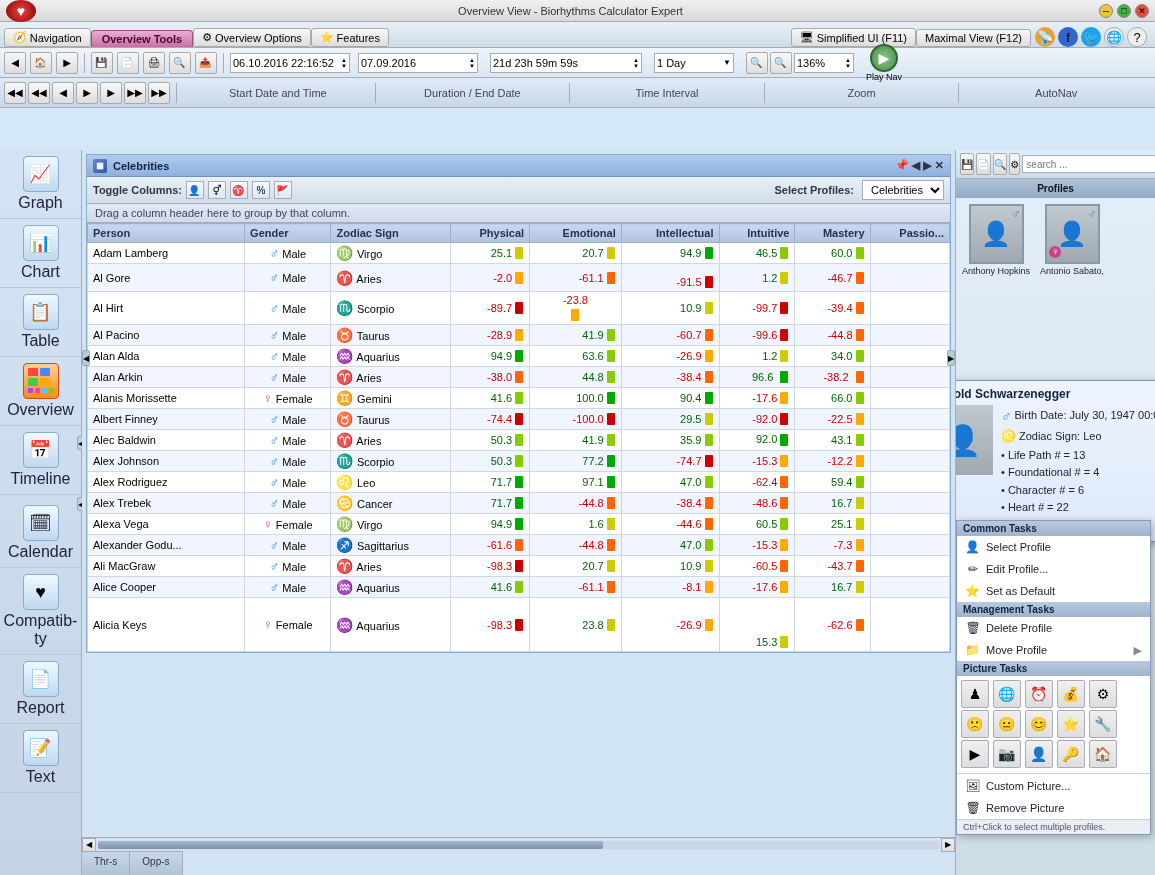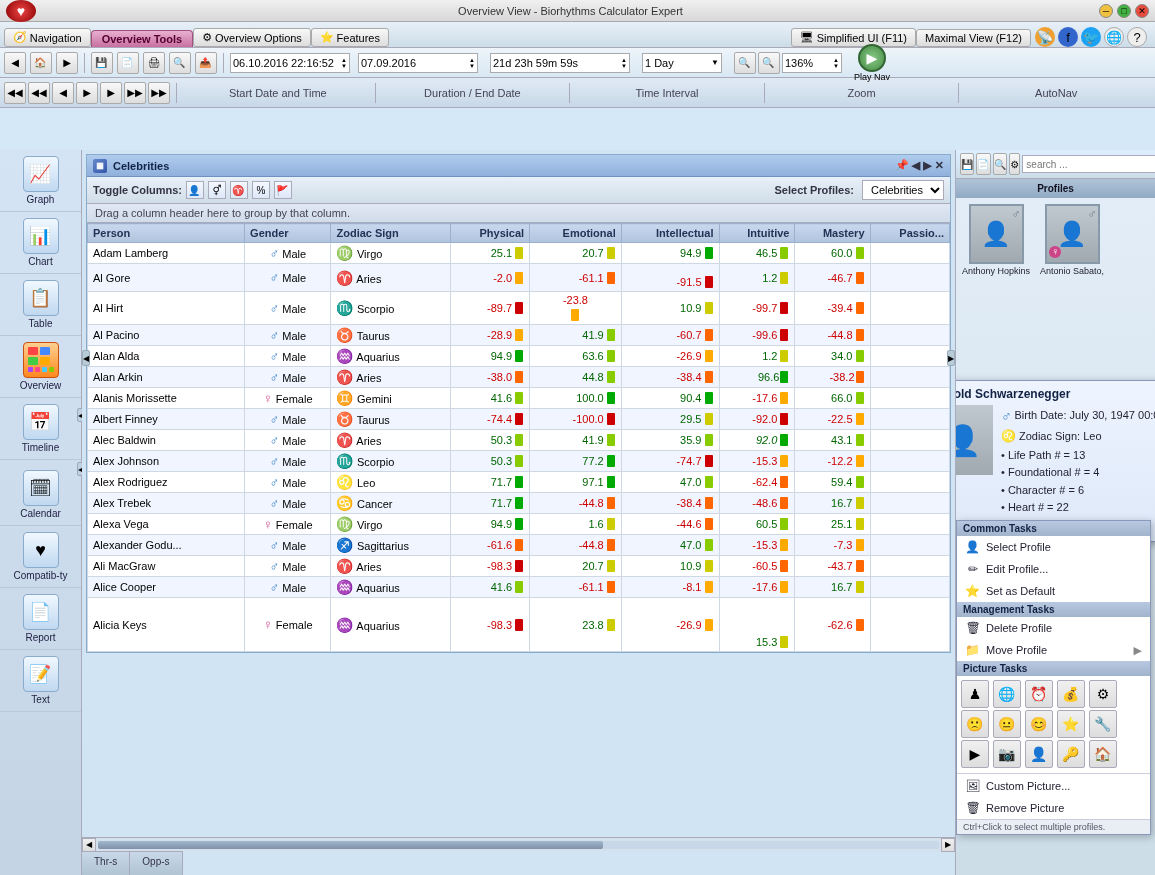"21d 23h 59m 59s" div.date-spin { width: 140px -> 152px }
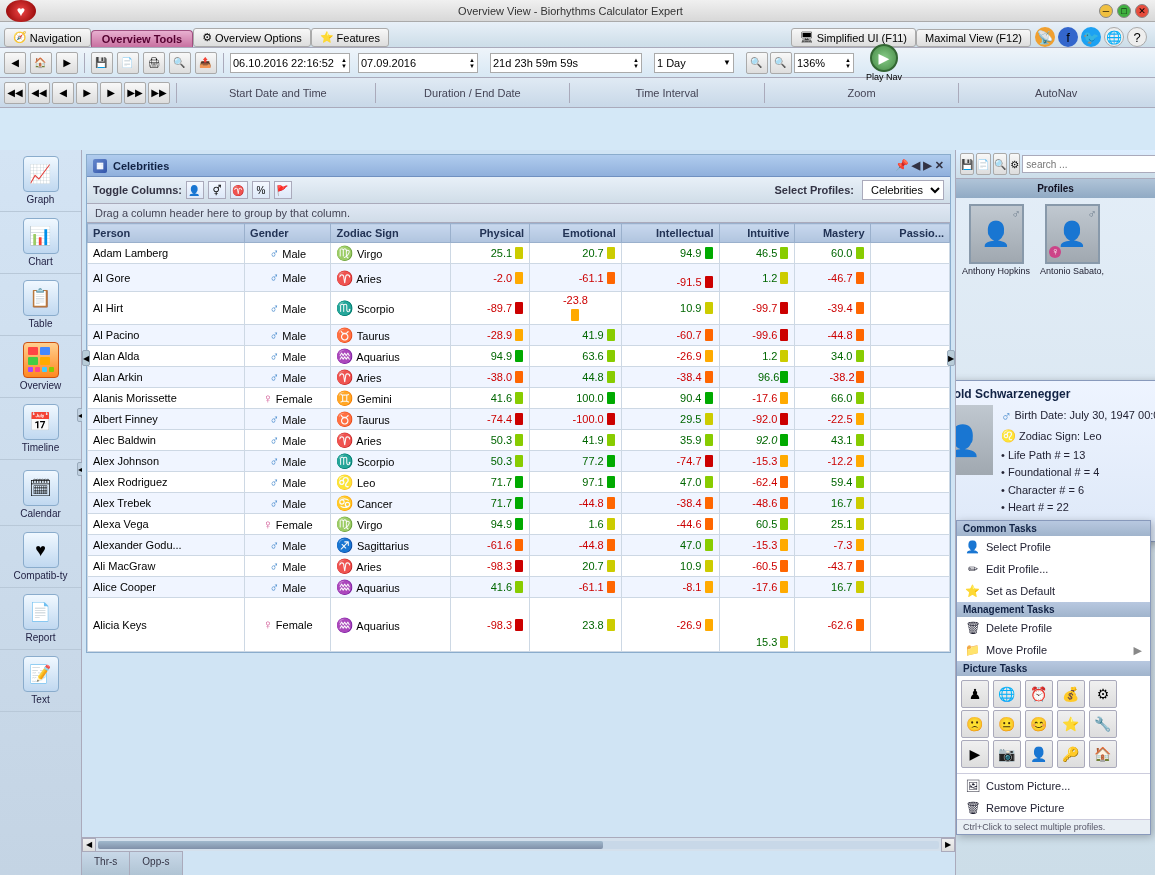"Graph" .sidebar-label { font-size: 10px -> 16px }
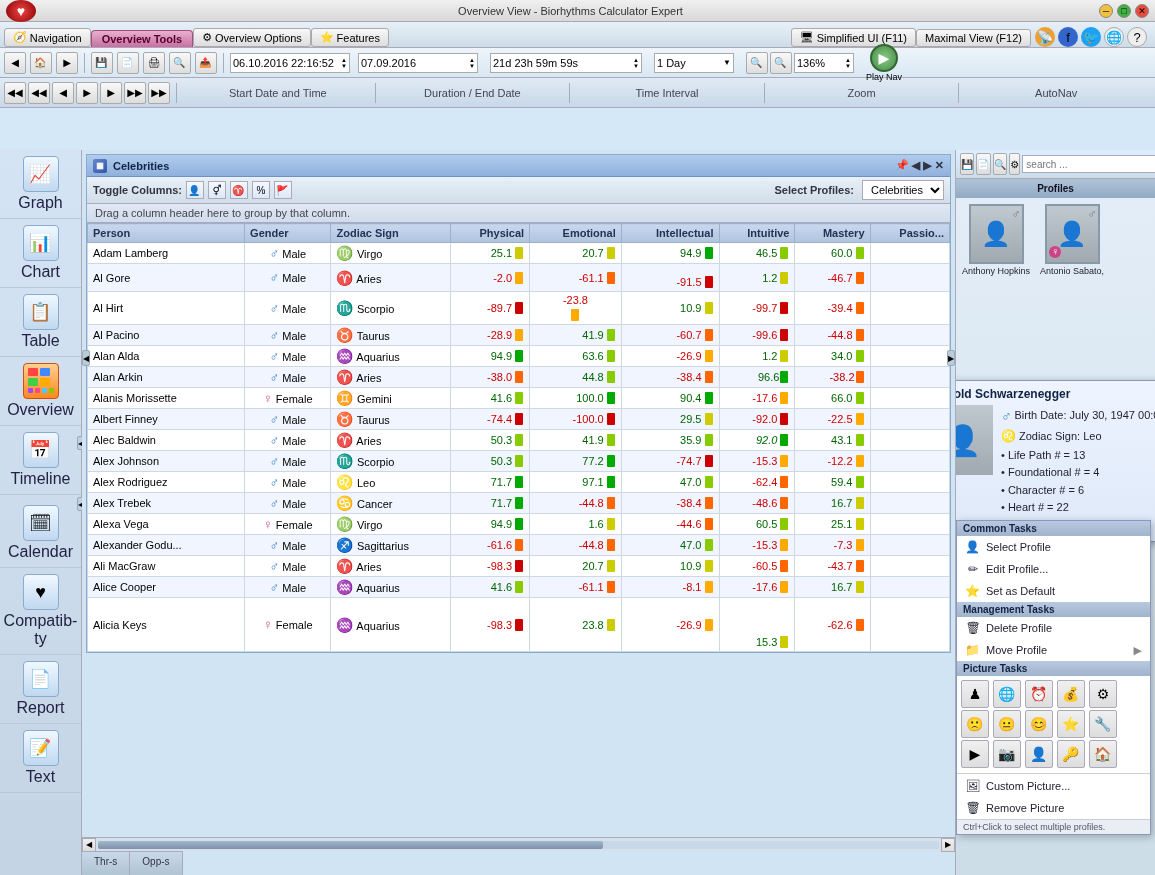"96.6" div { gap: 0 -> 6px }
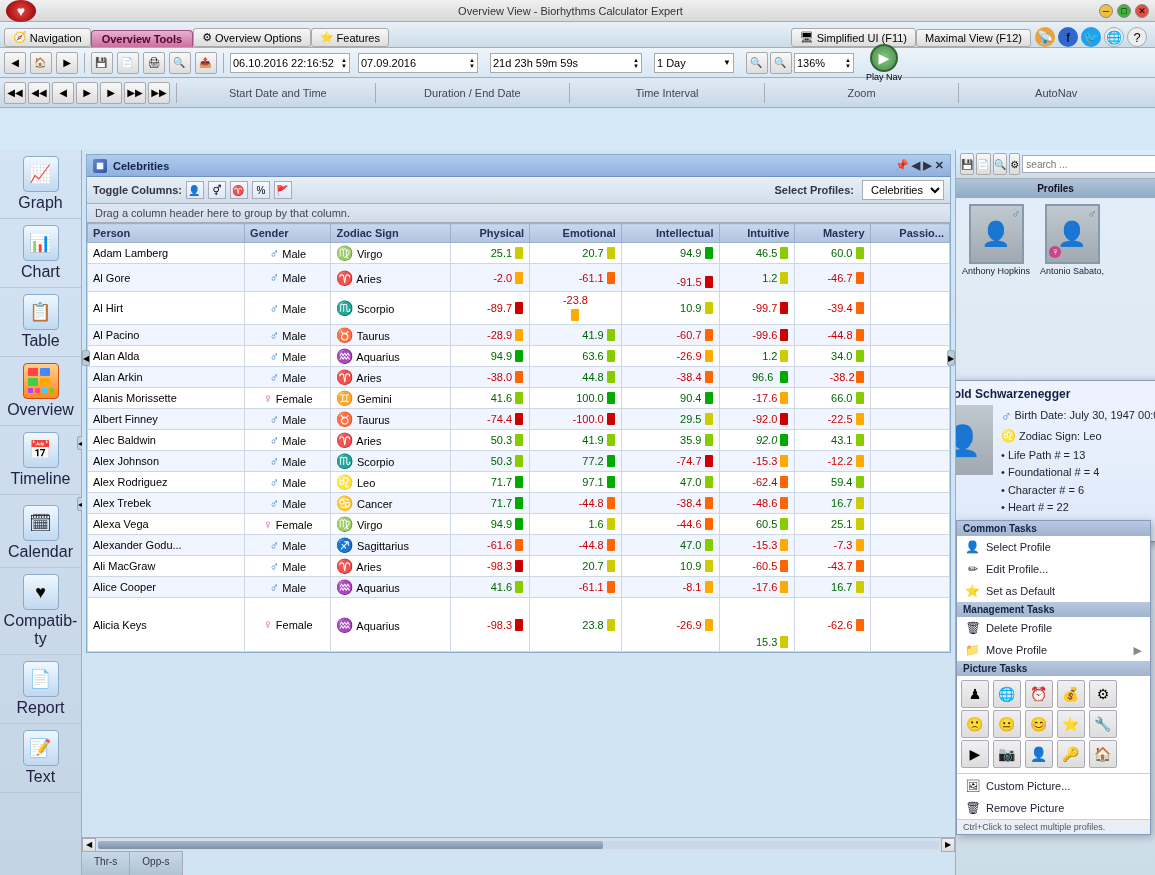"-38.2" div { gap: 0 -> 6px }
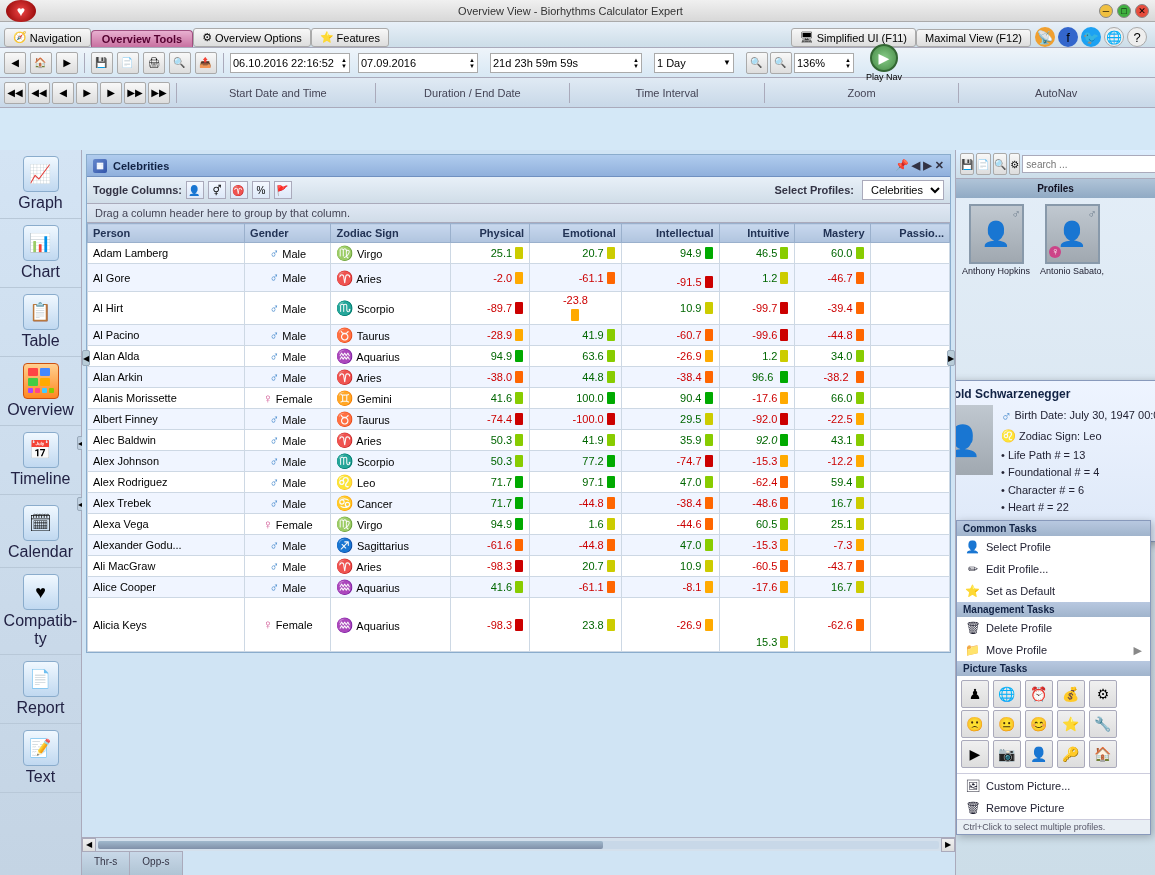"92.0" div { align-items: center -> flex-start; font-style: italic -> none }
